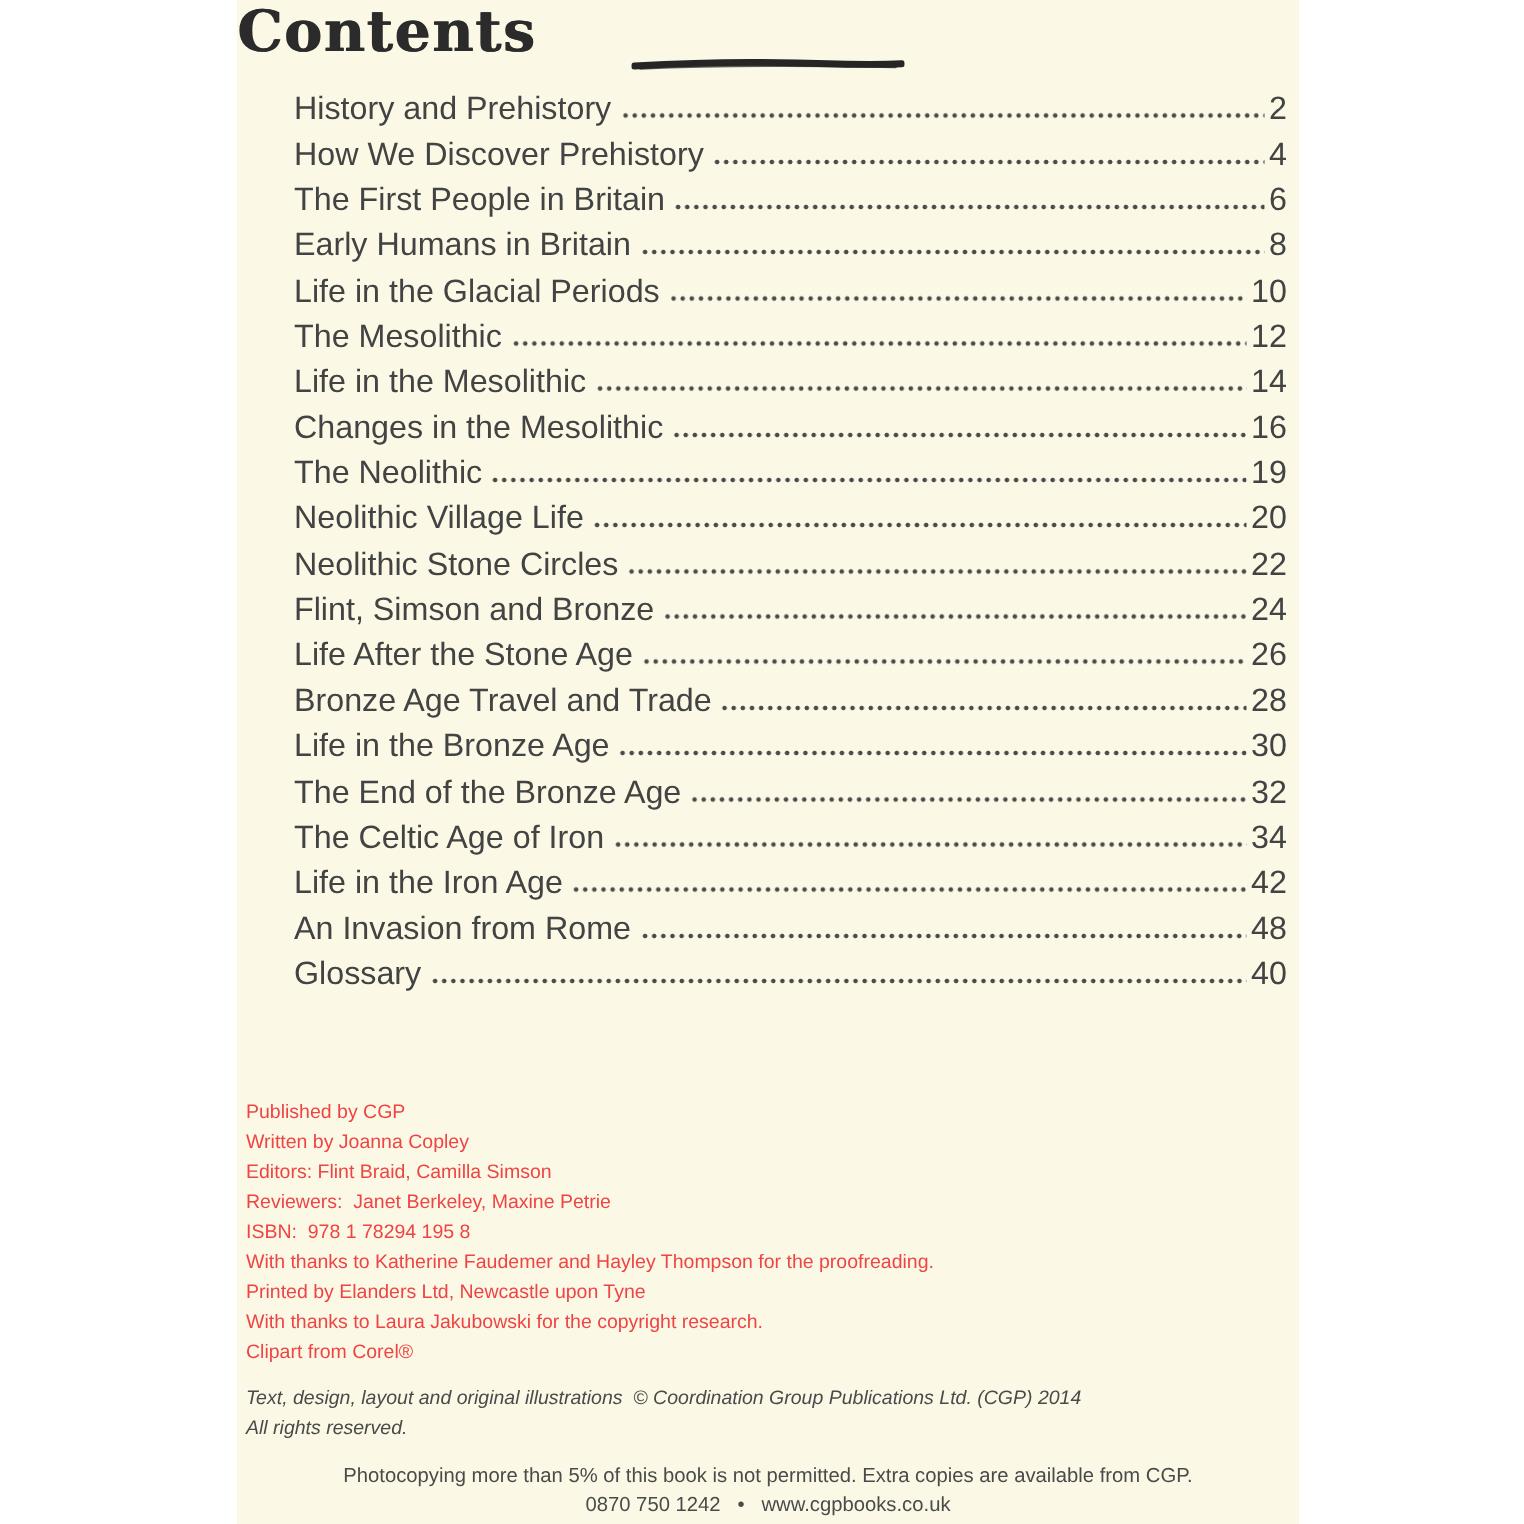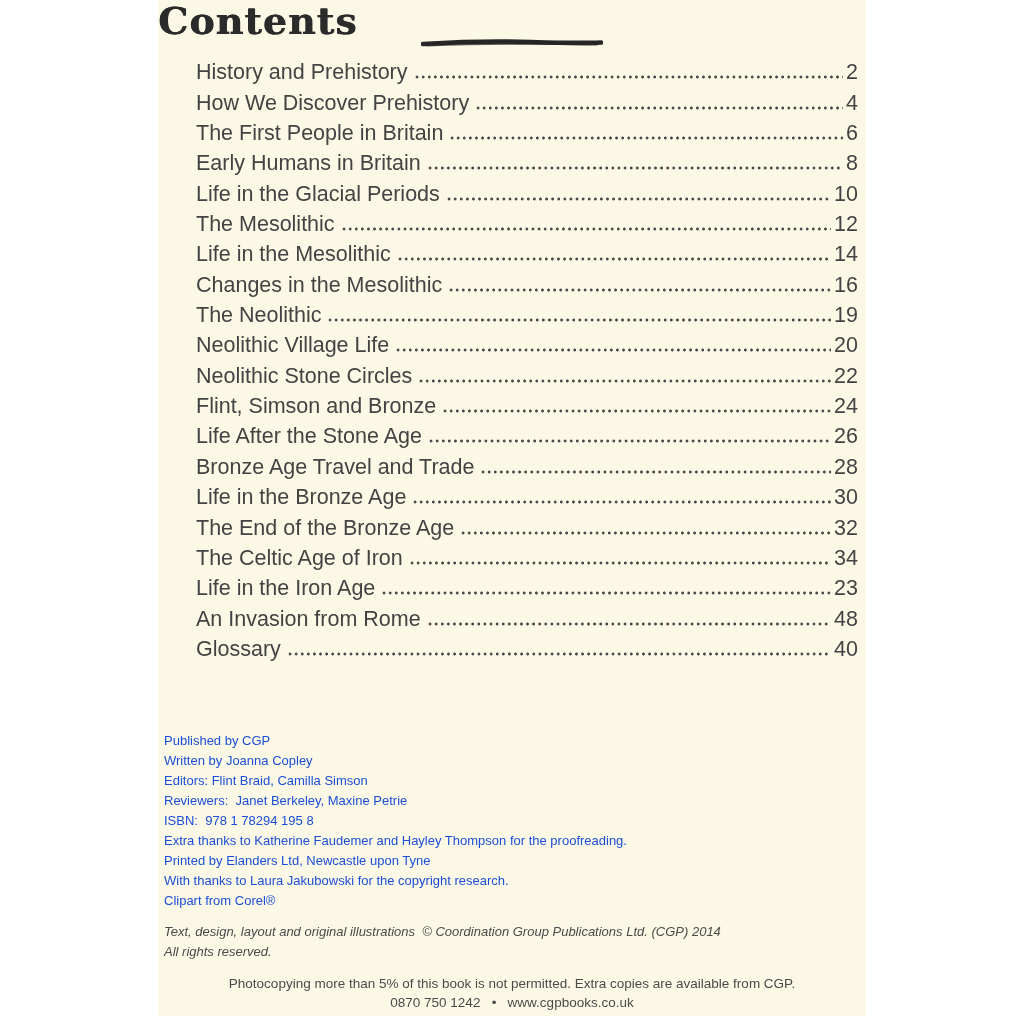"23" span.toc-page { text: 23 -> 42 }
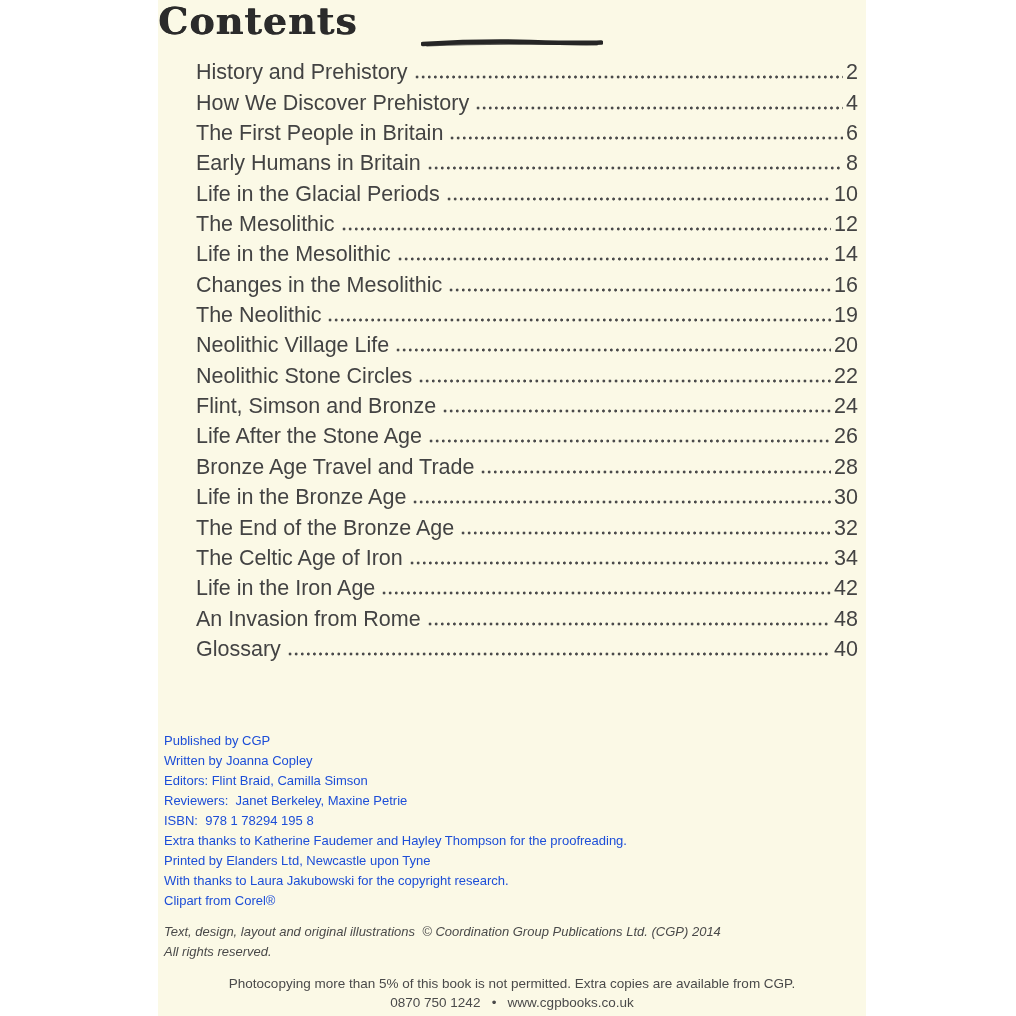"Published by CGP" .credits { color: #1d4ed8 -> #ef4444 }
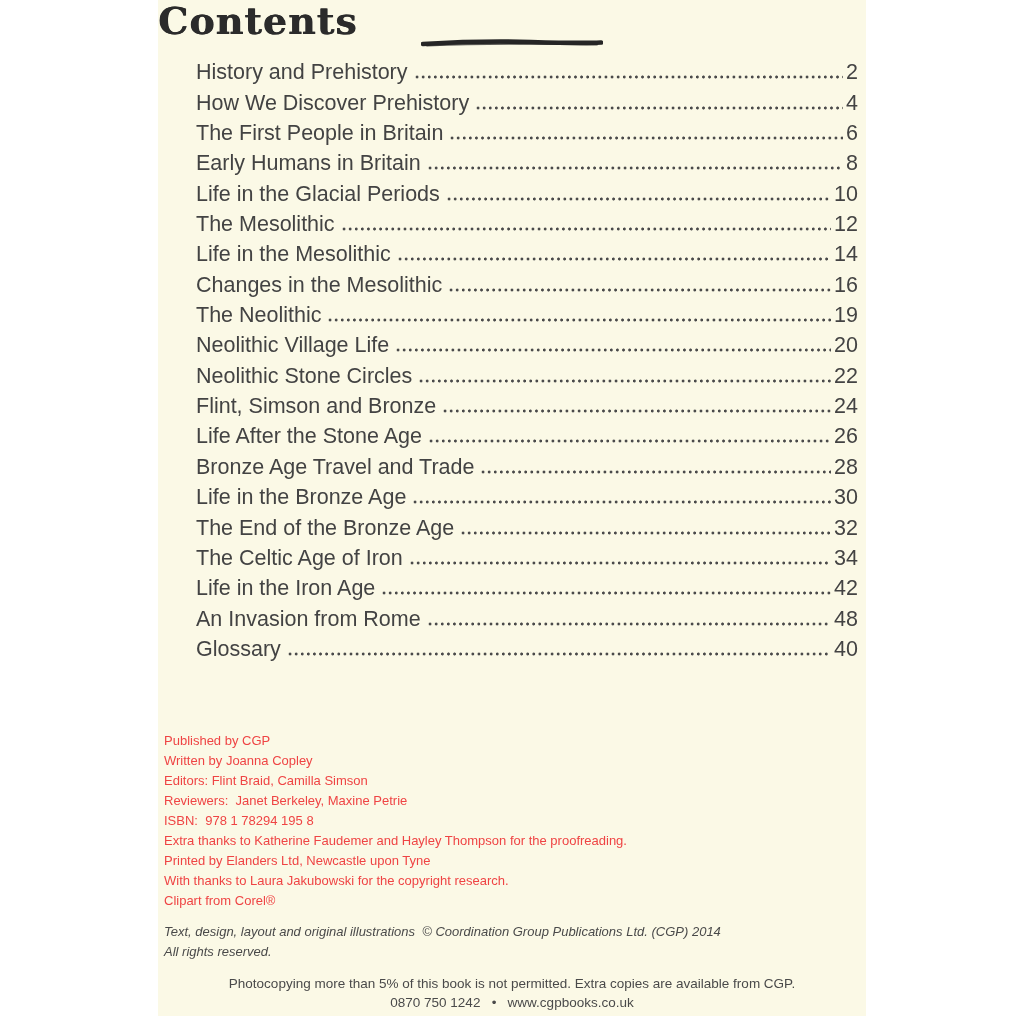"Extra thanks to Katherine Faudemer" div.credit-line { text: Extra -> With }
